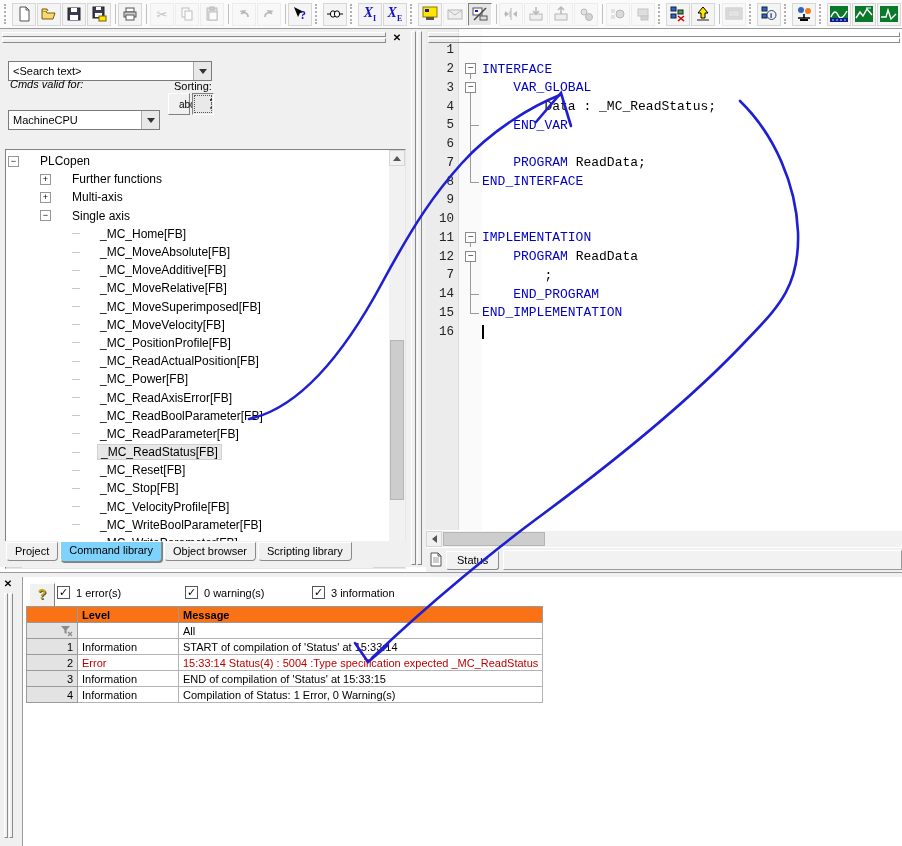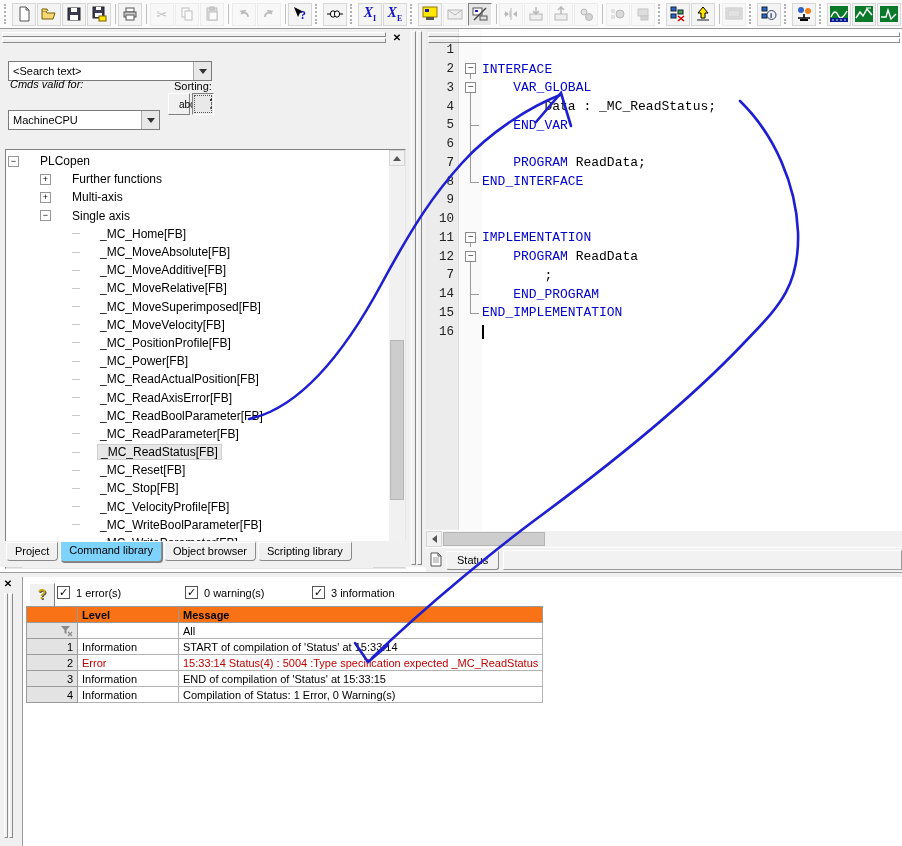"_MC_Power[FB]" div.trow { order: before "_MC_ReadActualPosition[FB]" -> after "_MC_ReadActualPosition[FB]" }
